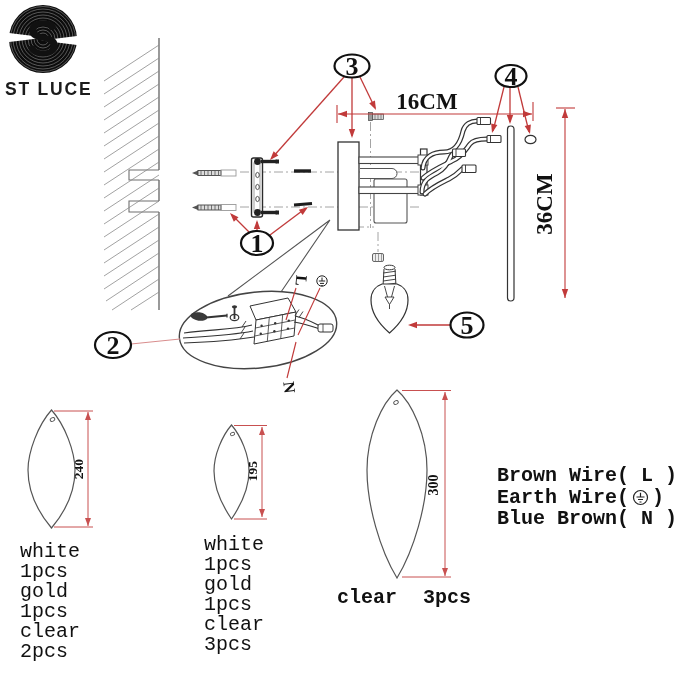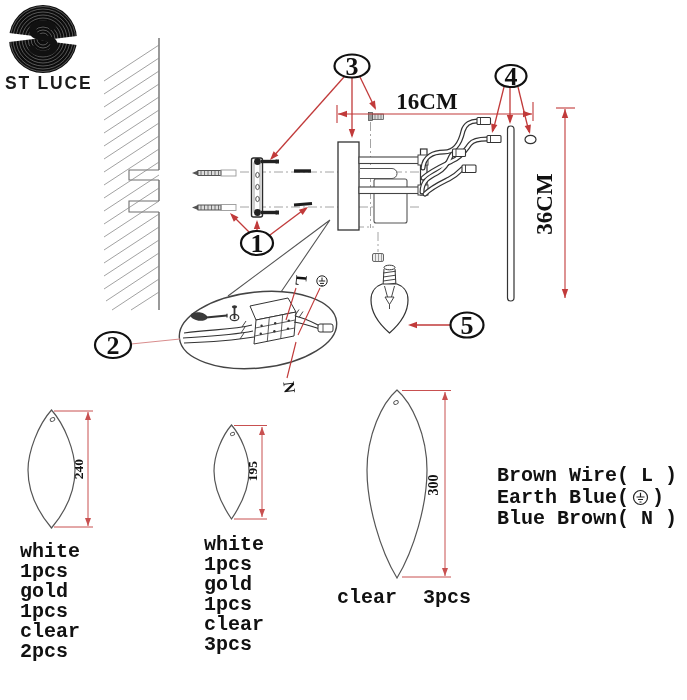"ST LUCE" .brand-name { top: 73px -> 79px }
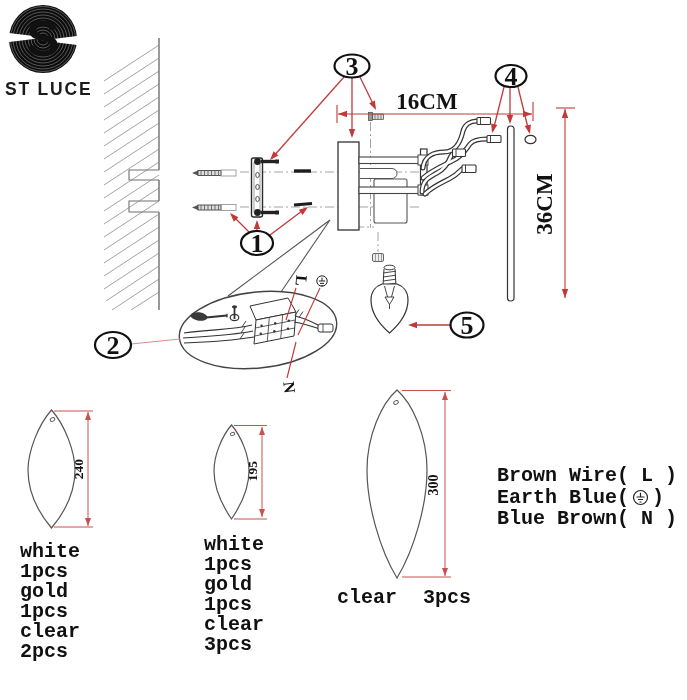"Earth Blue(" span { text: Blue -> Wire }
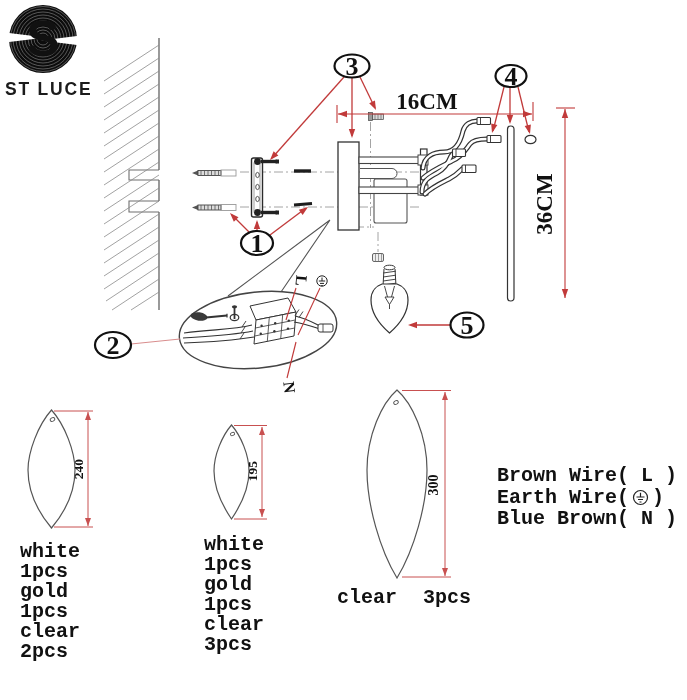"white" .parts-list { font-weight: bold -> normal }
